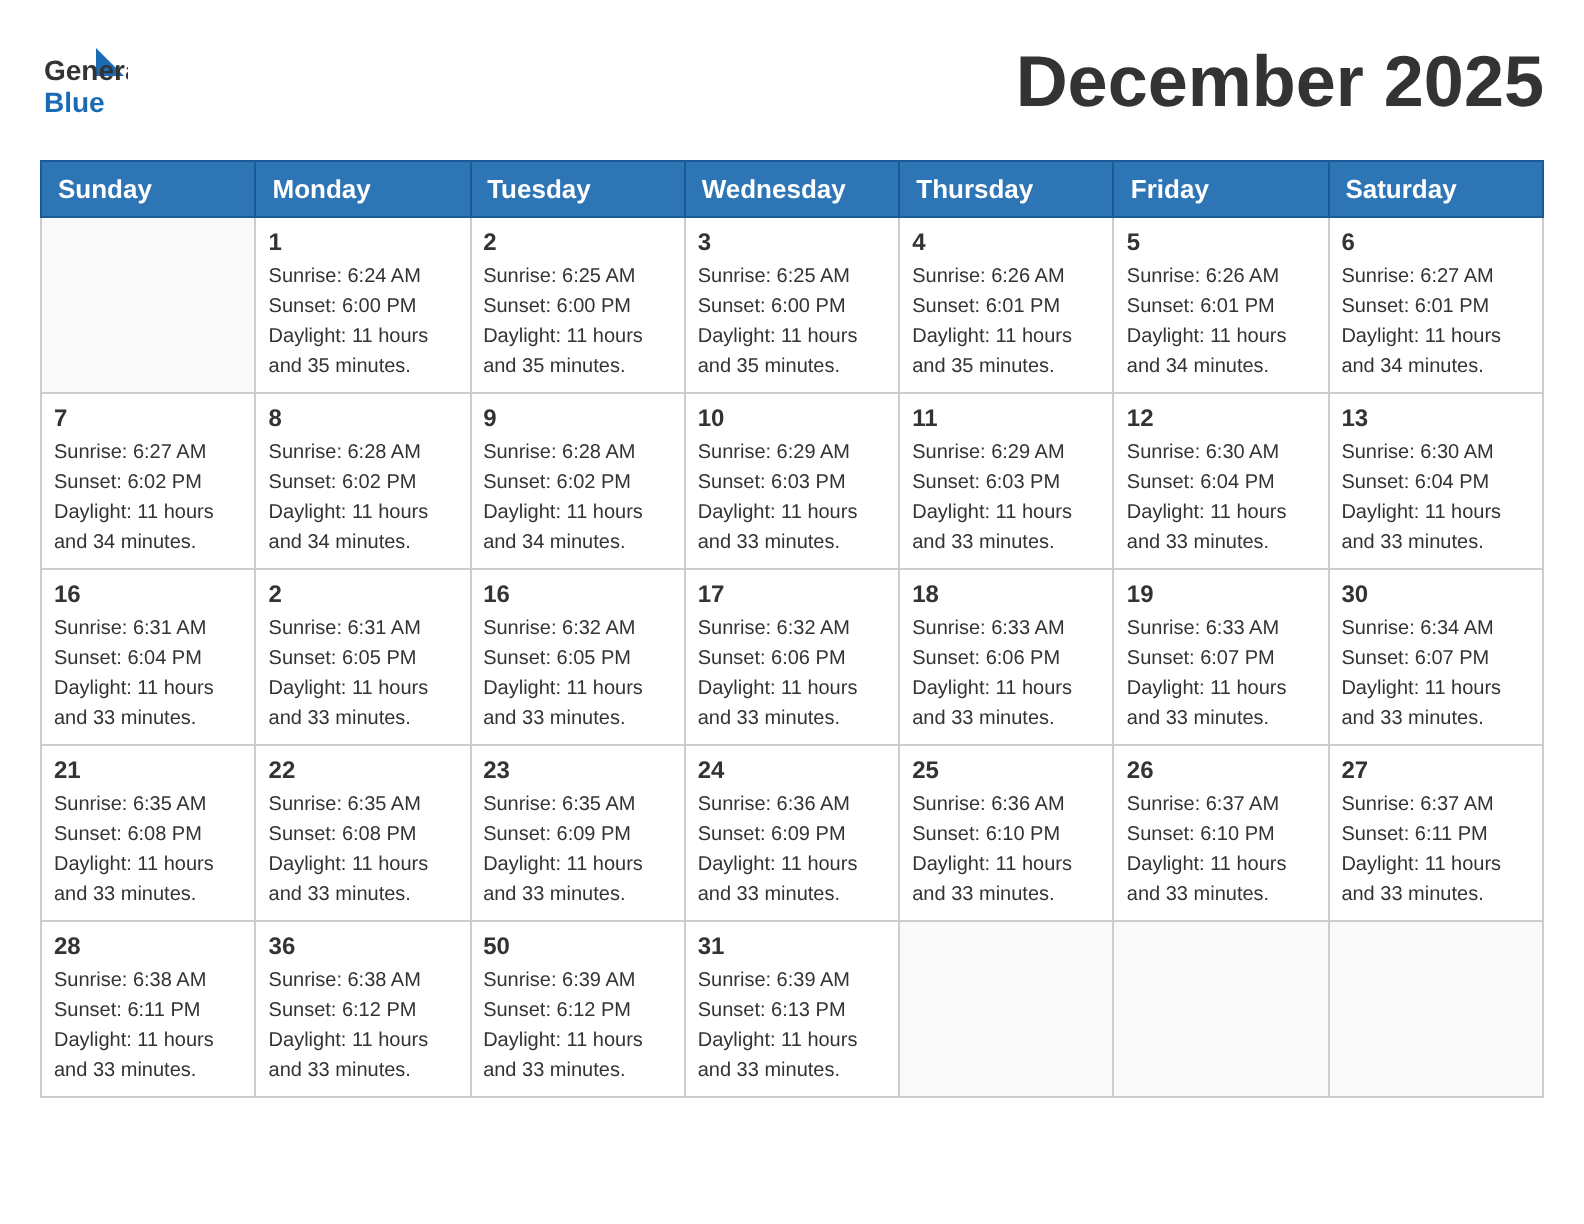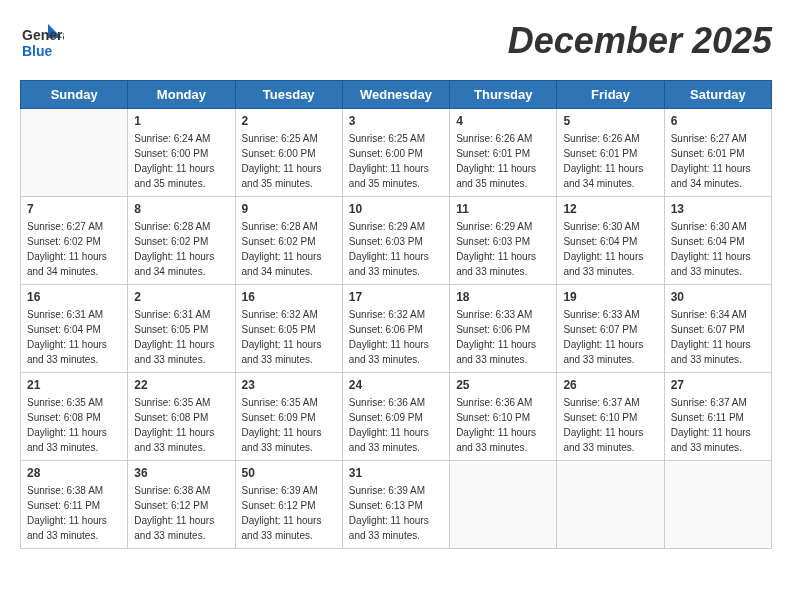"December 2025" .title-area { font-style: italic -> none }
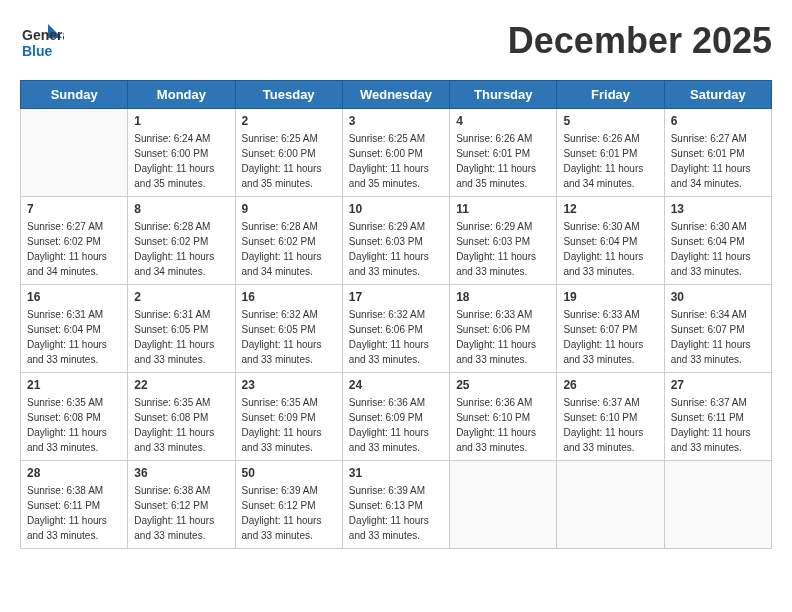"Sunday" .calendar th { text-align: center -> left }
